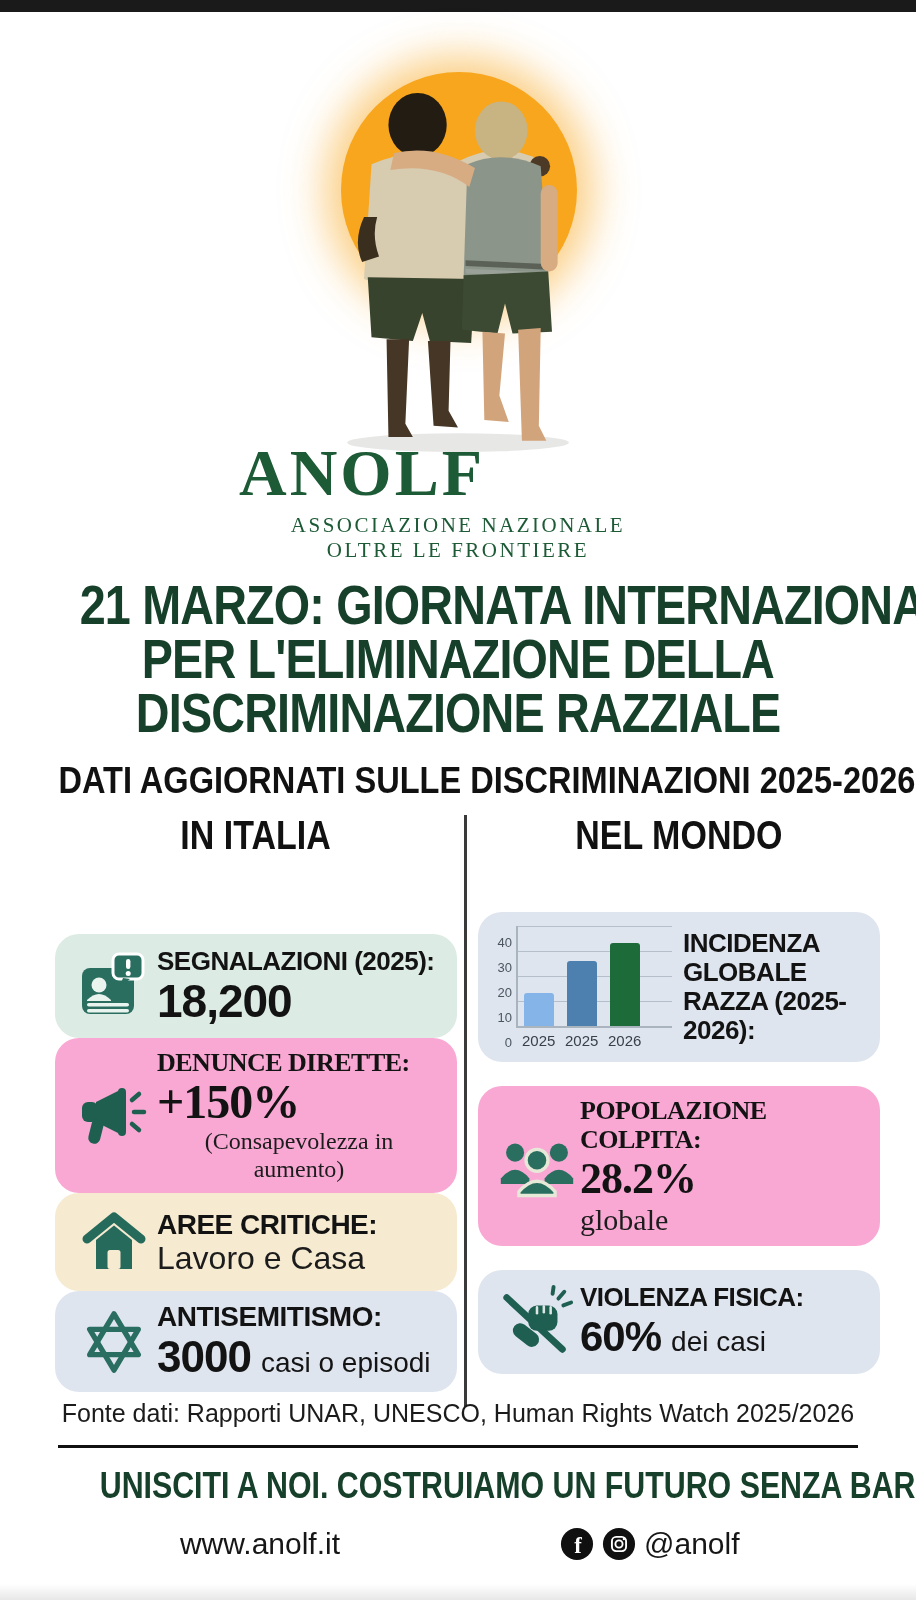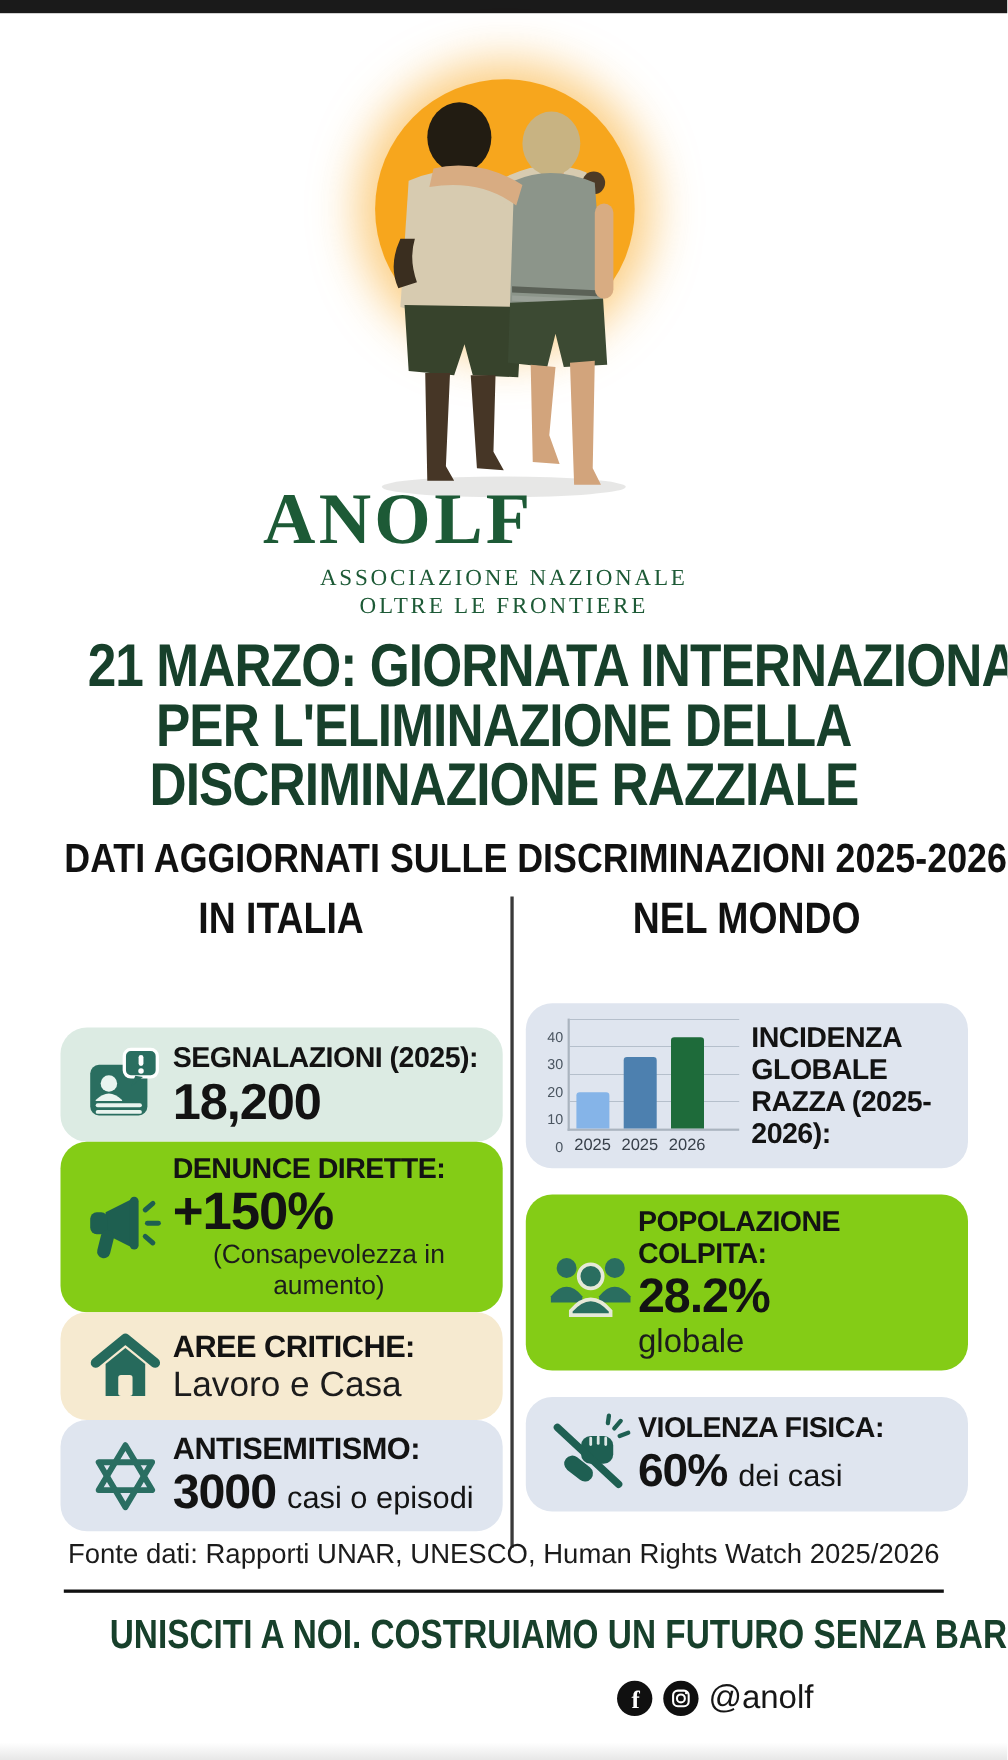"DENUNCE DIRETTE:" .bg-sage { background: #84cc16 -> #f9a8d4; font-family: none -> Liberation Serif, serif }
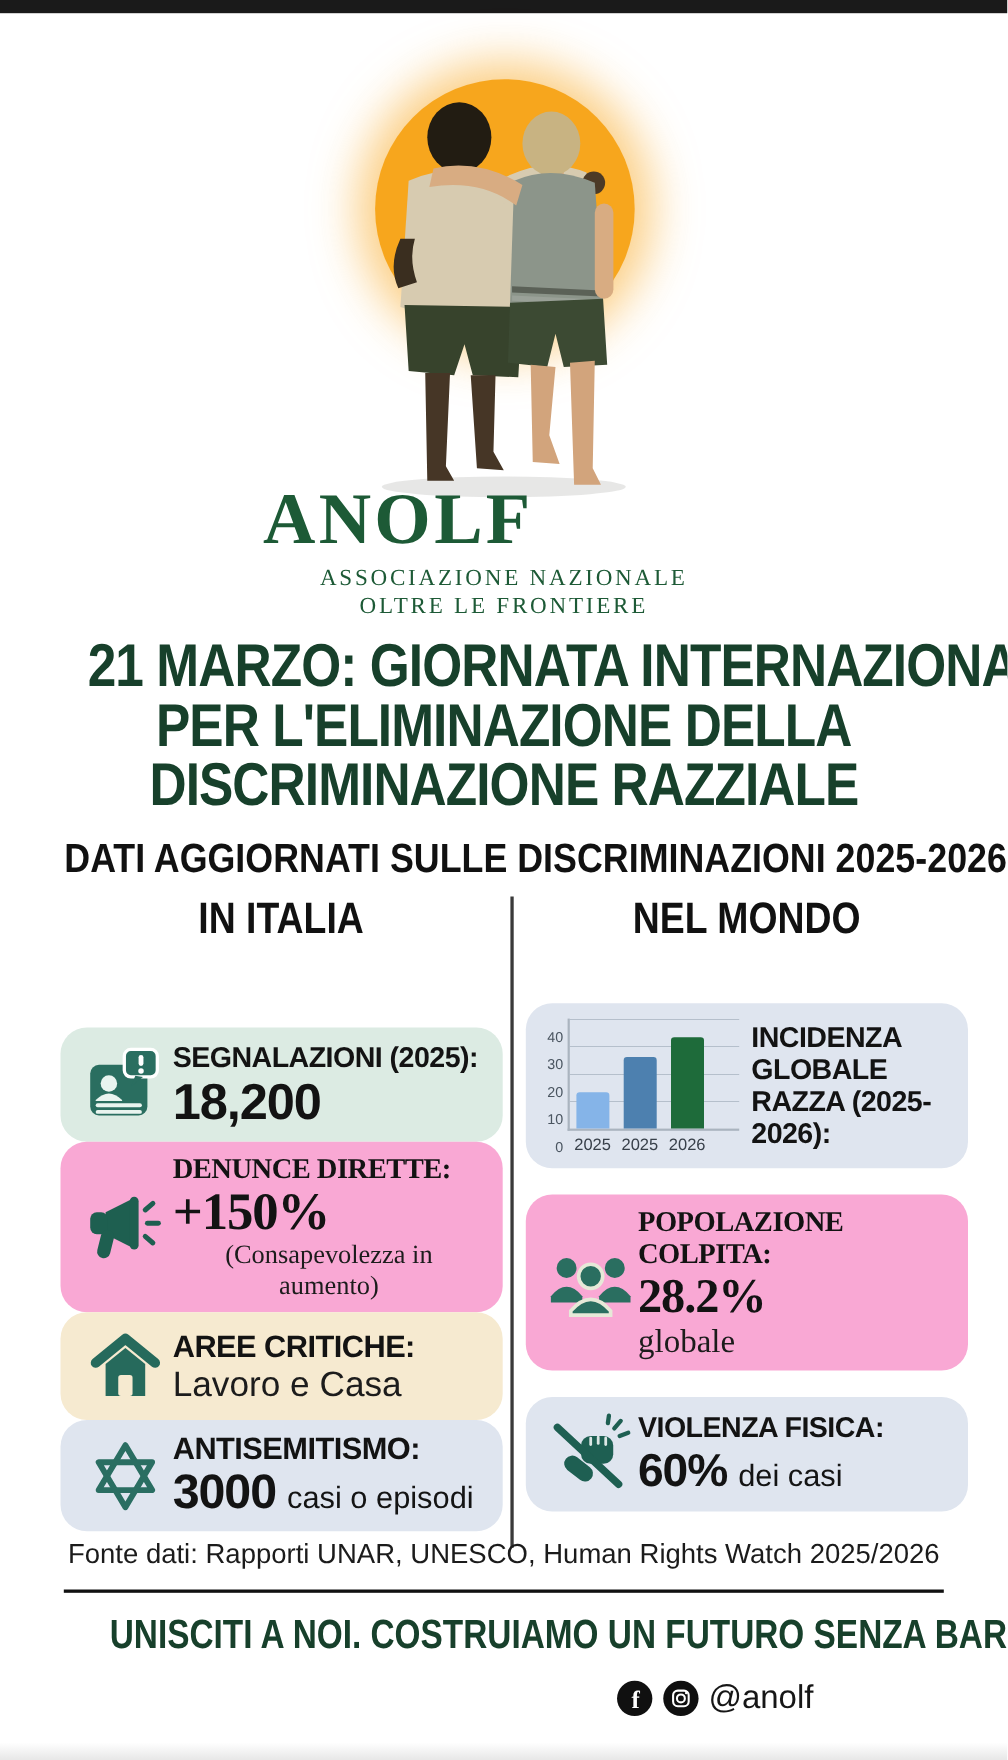"www.anolf.it" a.website { html: none -> <a>www.anolf.it</a> }
